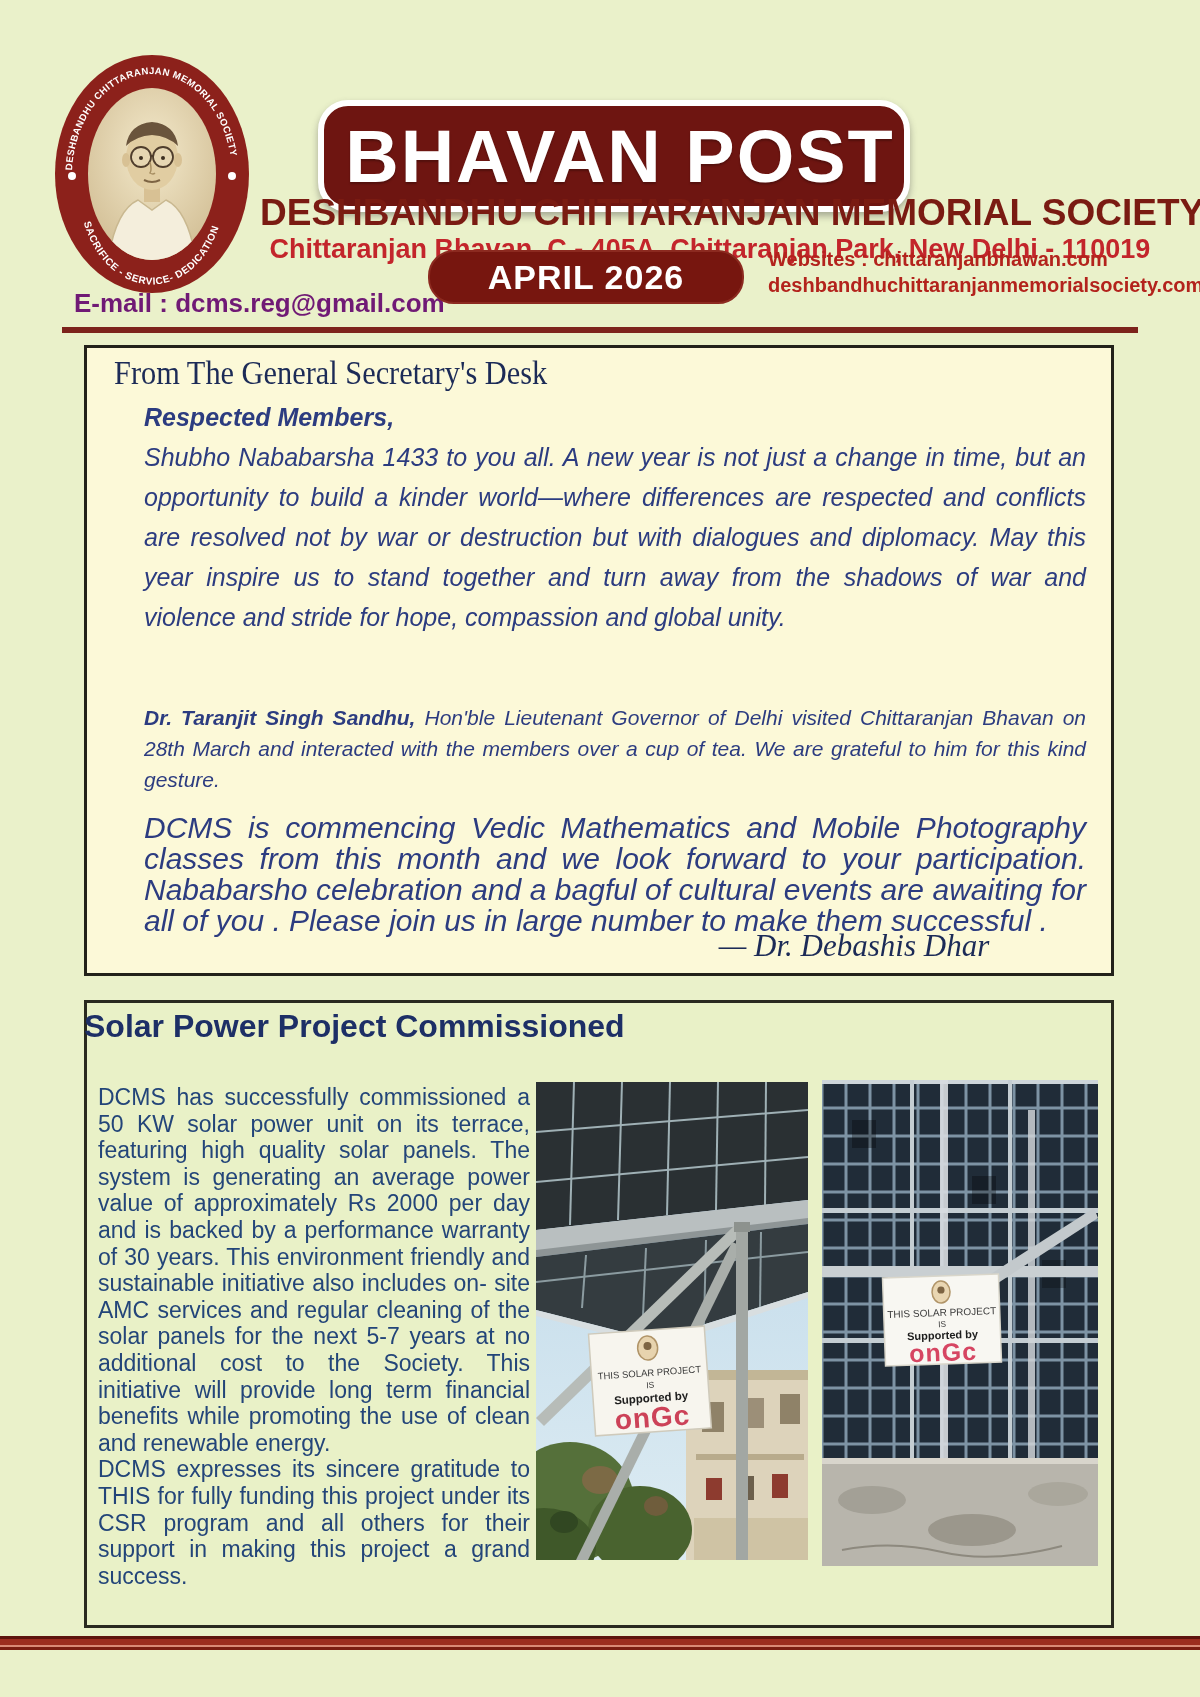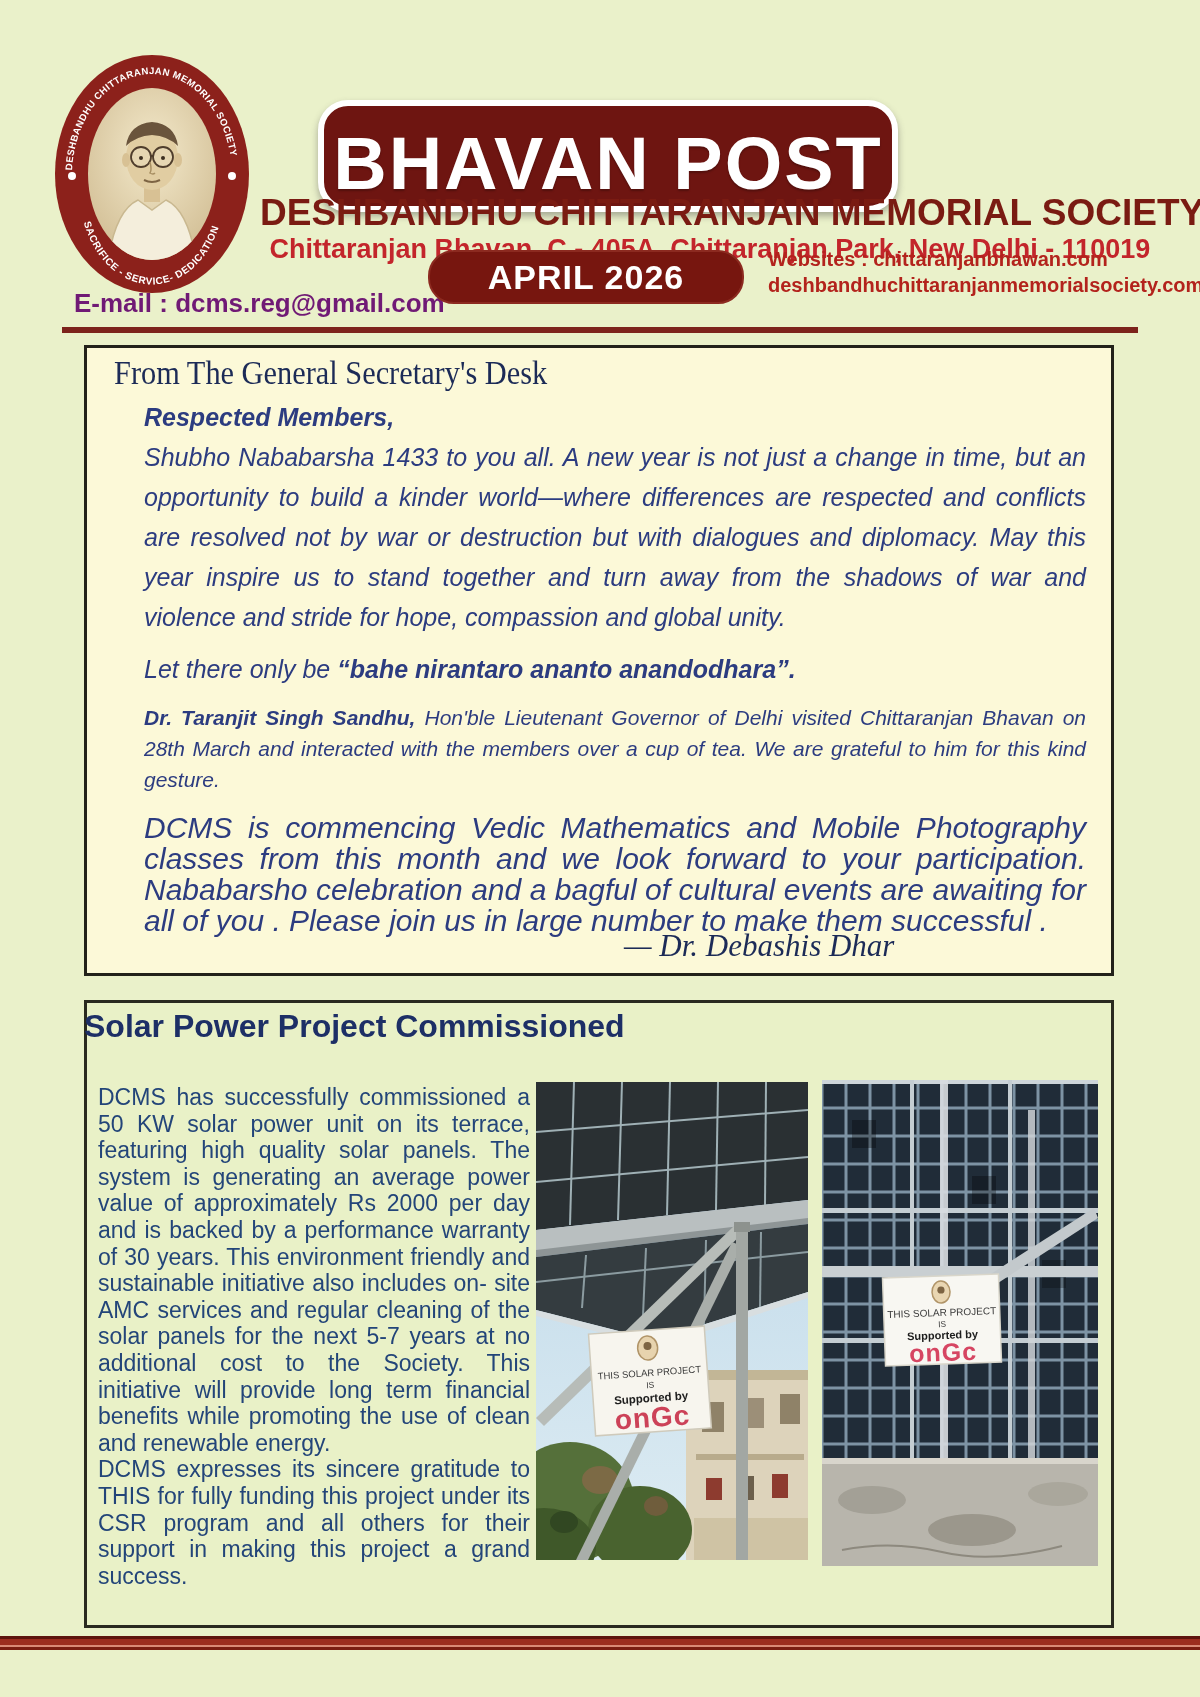"BHAVAN POST" .masthead-box { align-items: flex-end -> center; padding-left: none -> 12px }
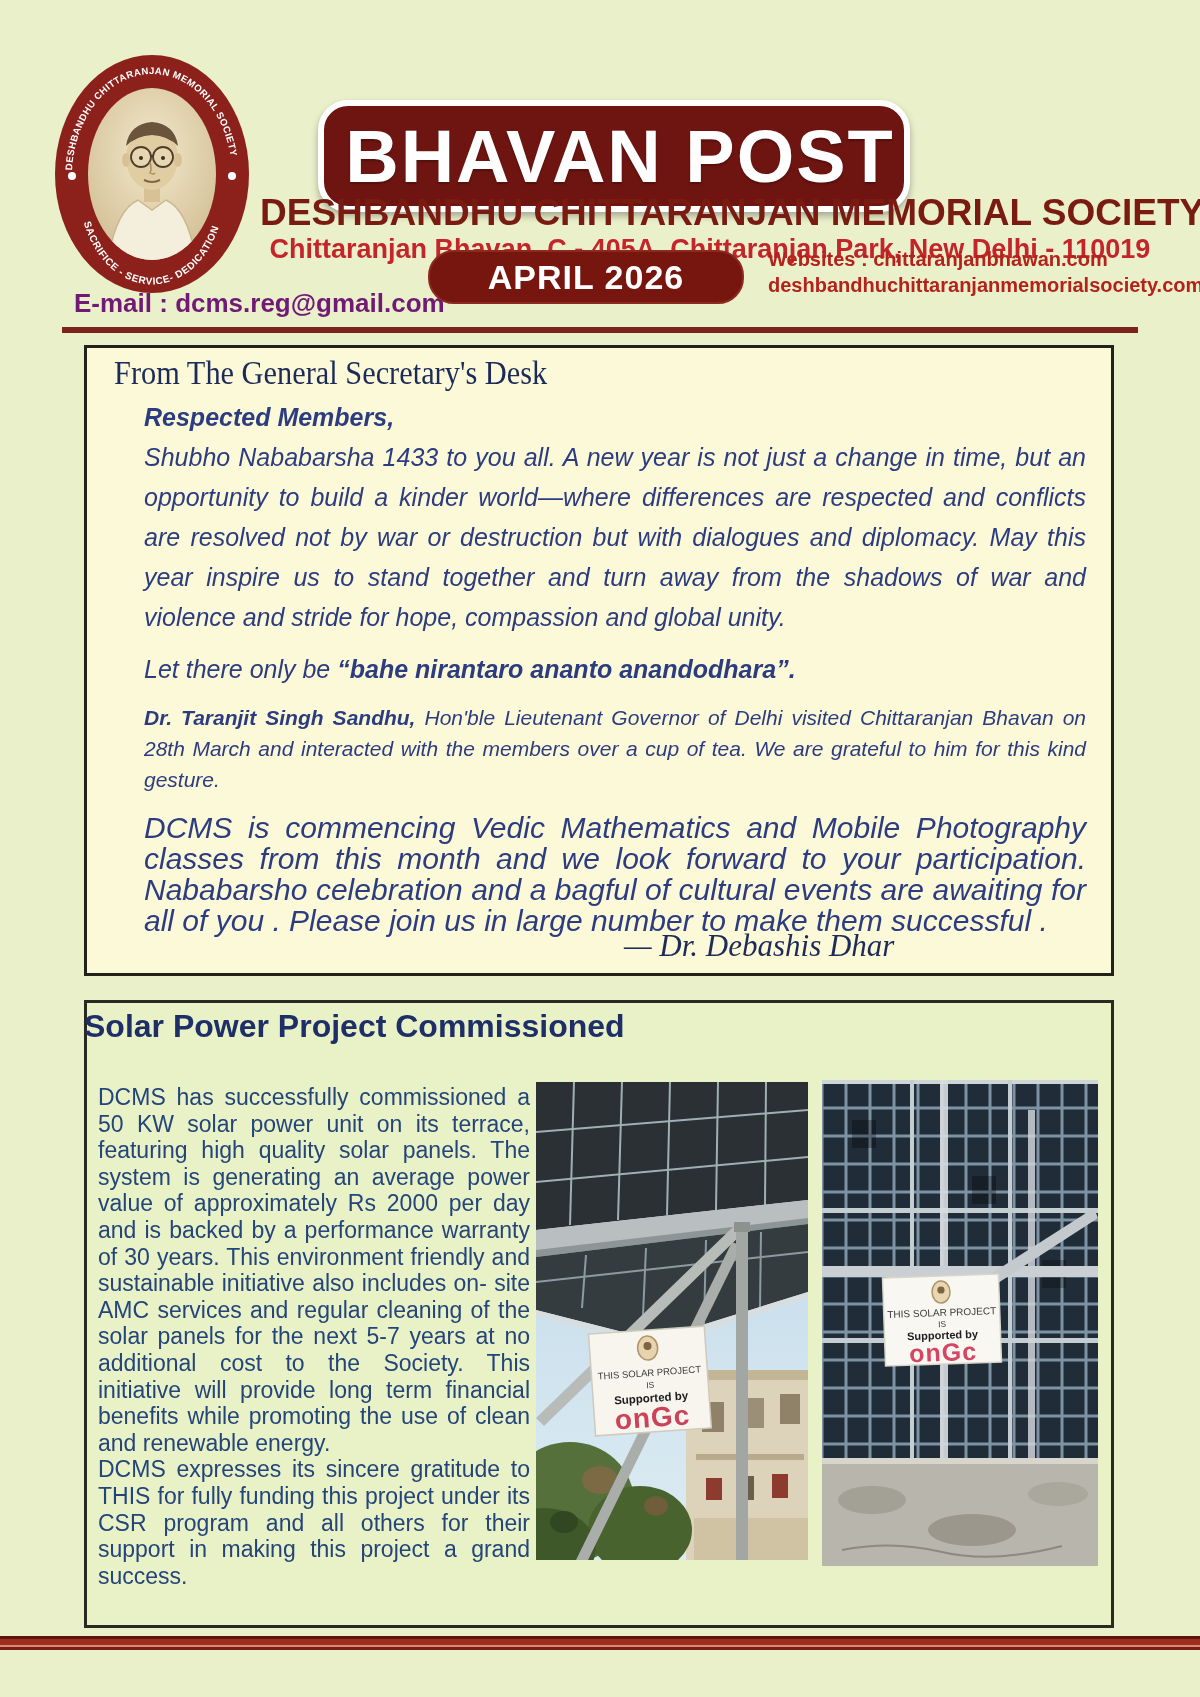"Let there only be “bahe" div.abs { html: <div><span>Let there only be </span><b>“bahe nirantaro ananto anandodhara”.</b></div> -> none }
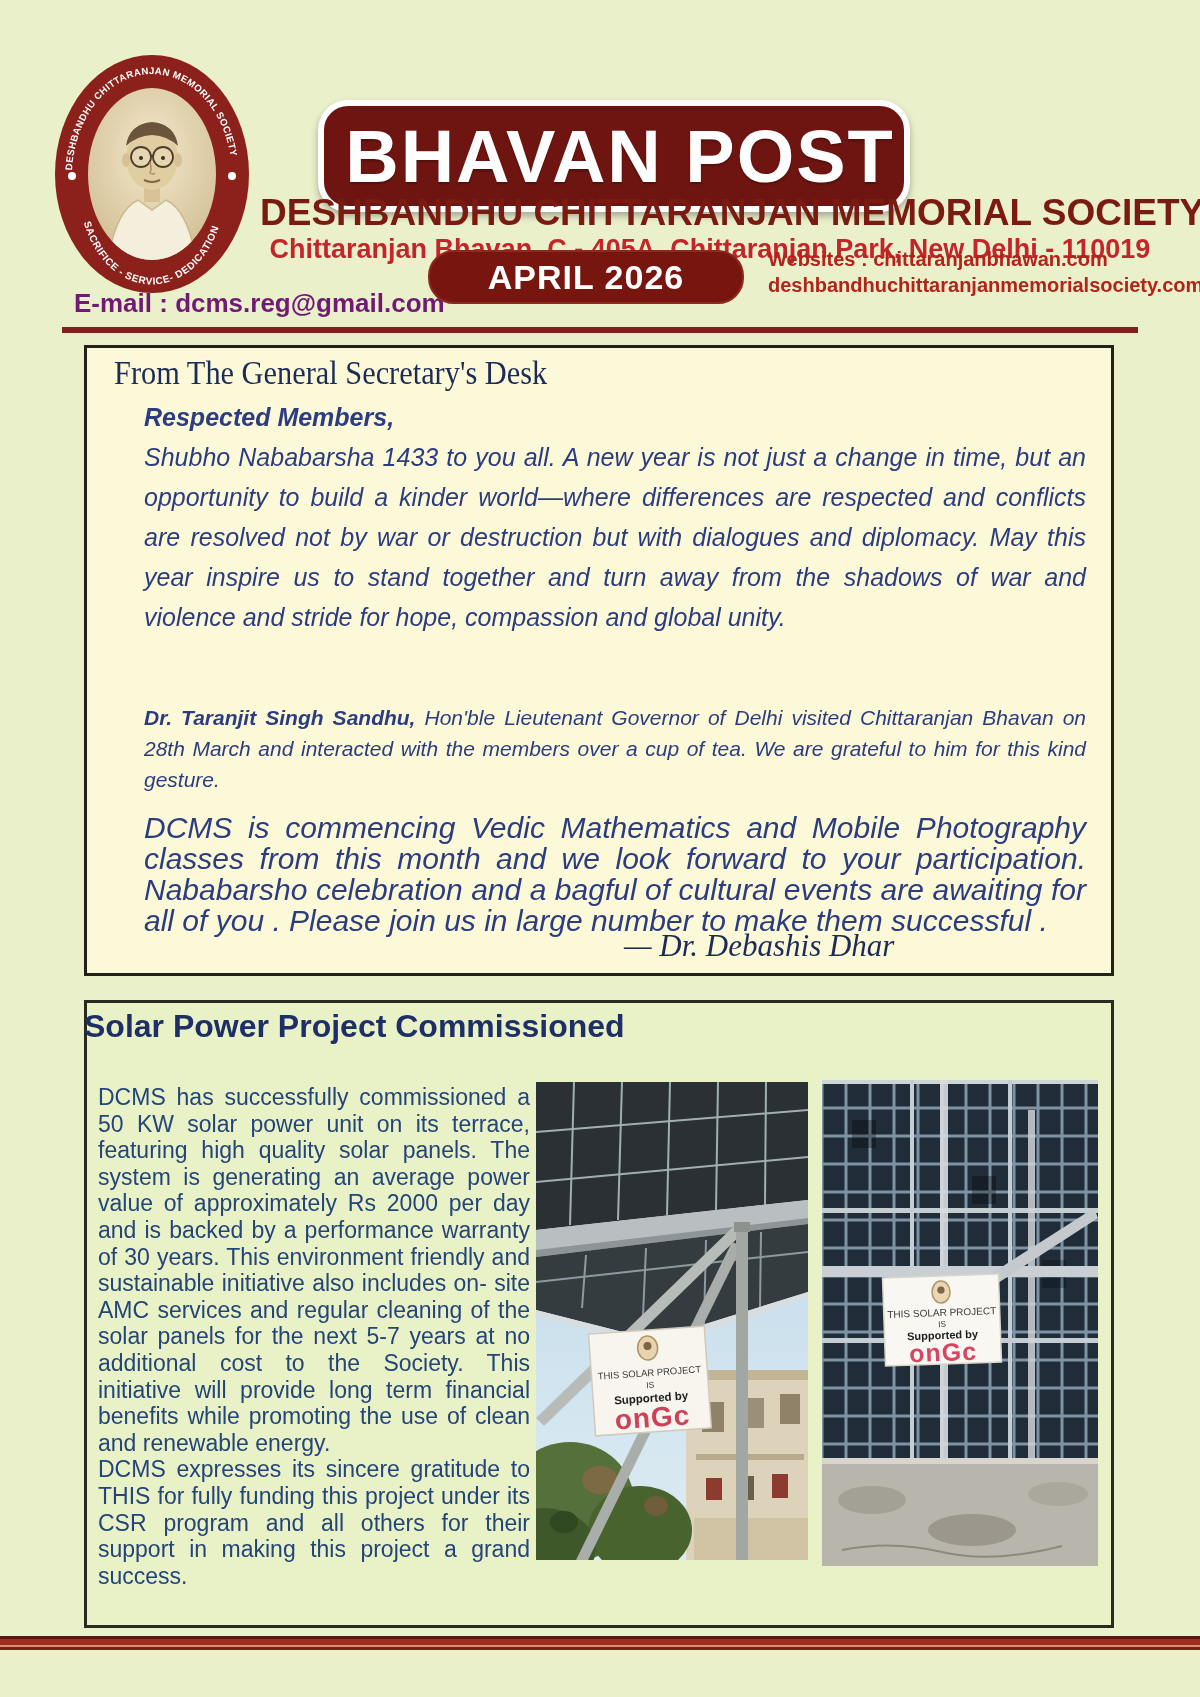"— Dr. Debashis Dhar" .sig { text-align: left -> center }
